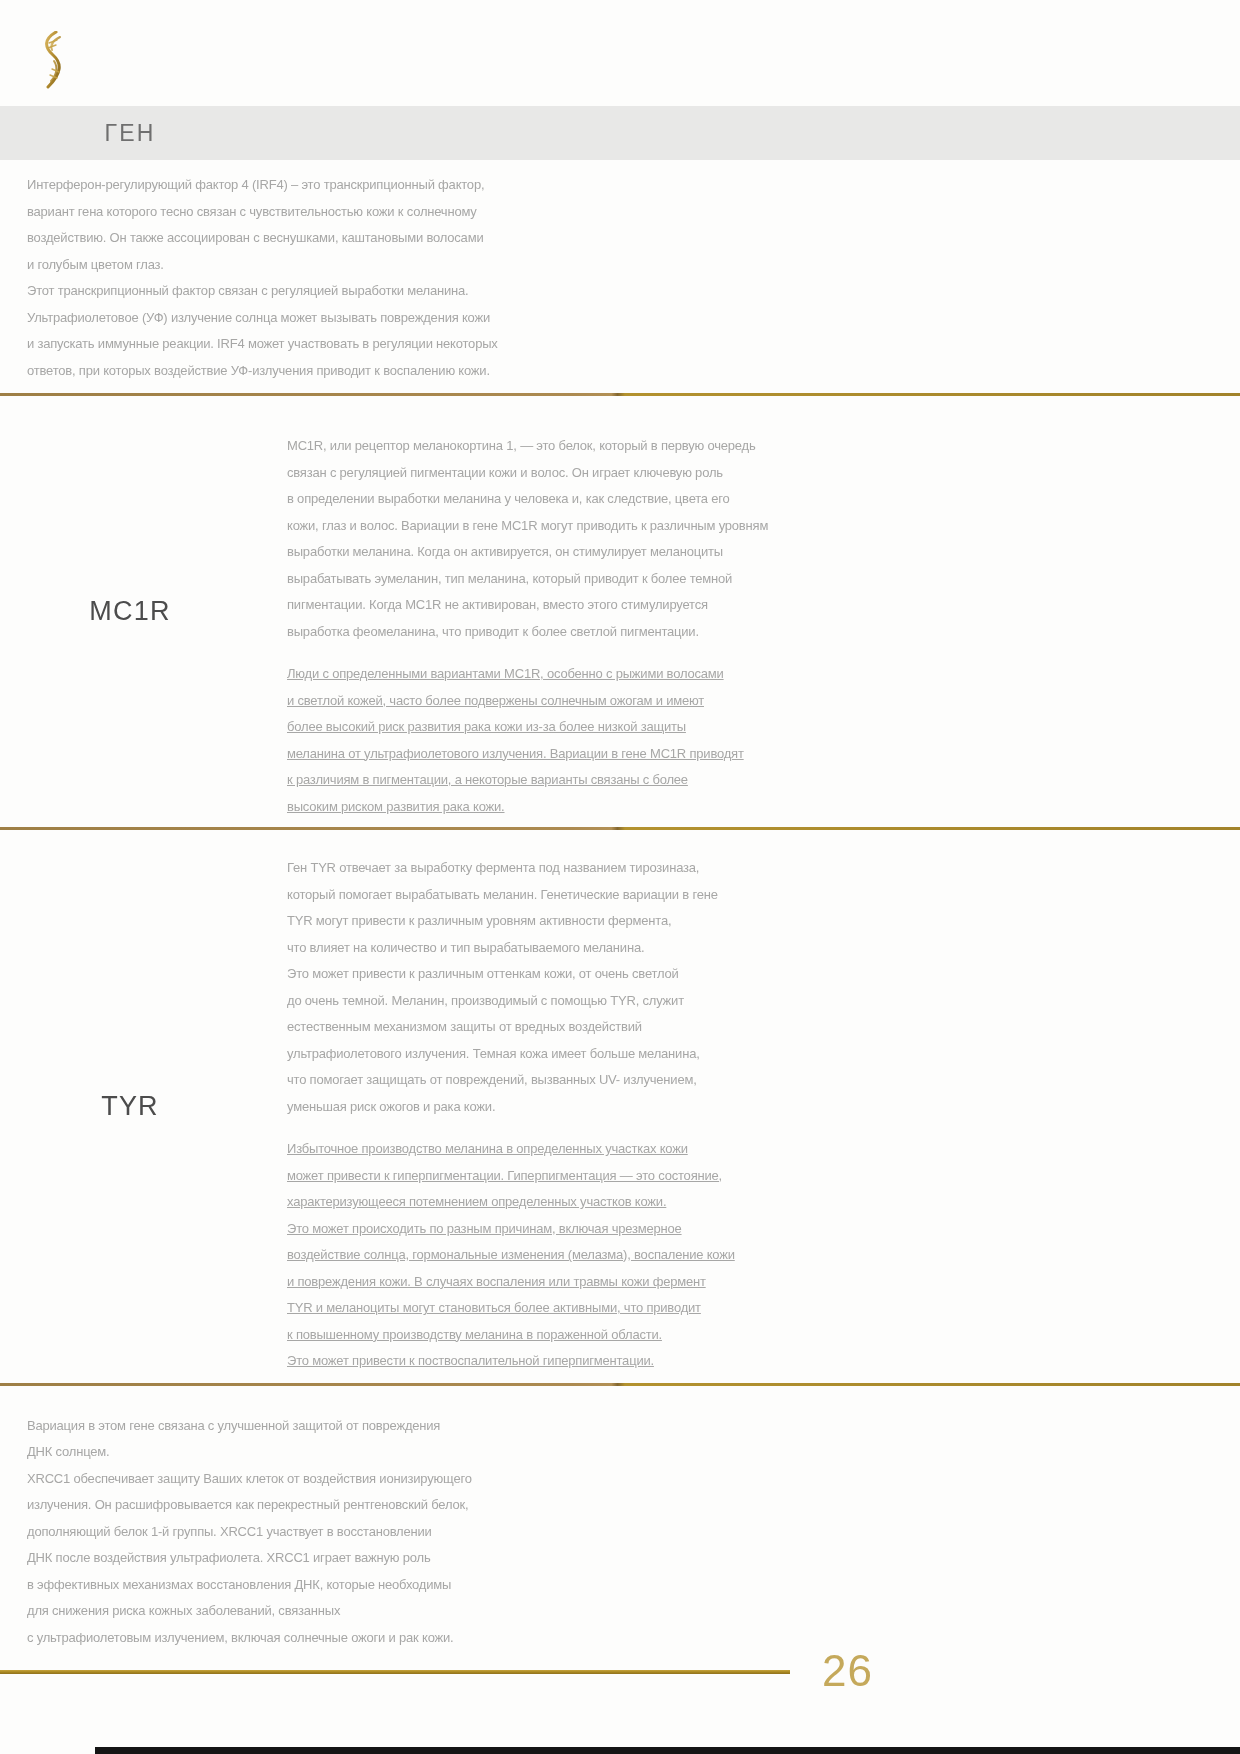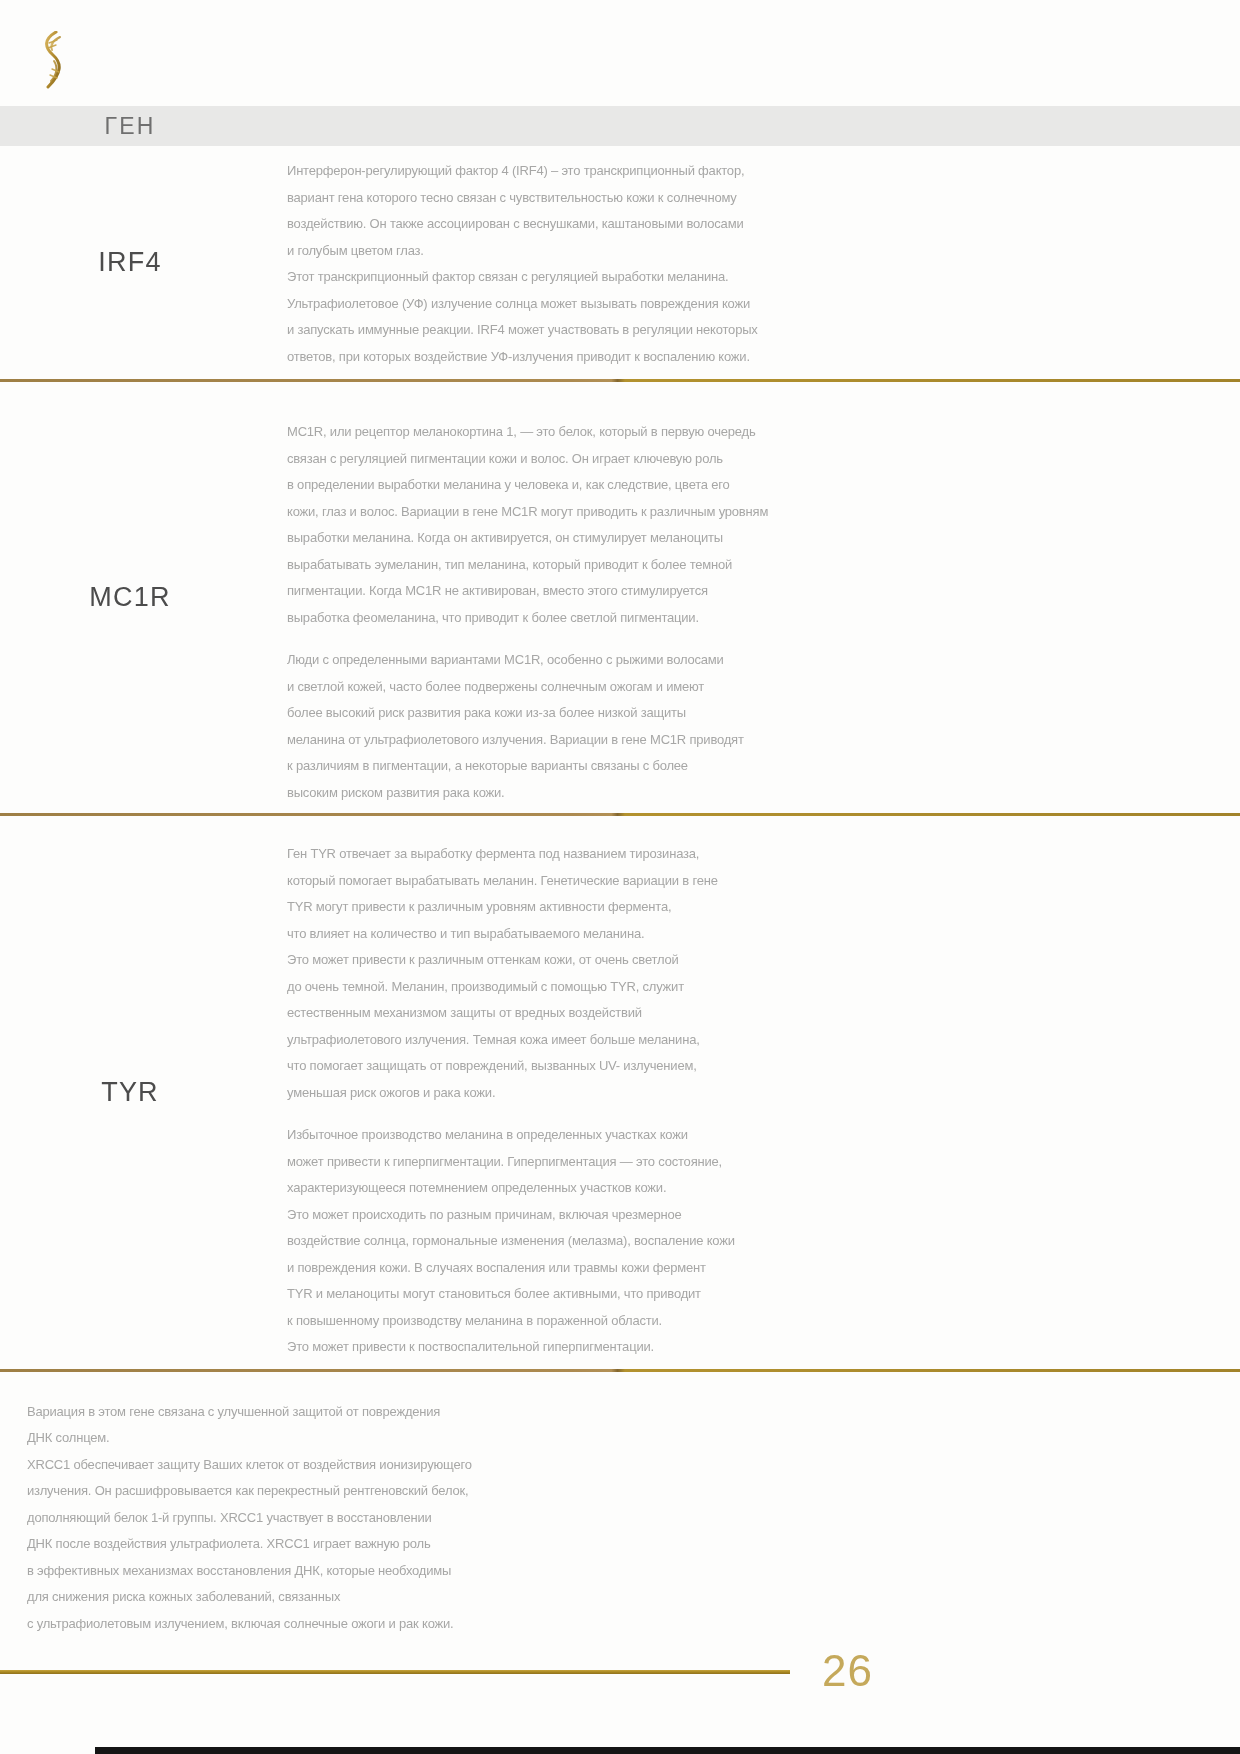"ГЕН" .table-header { height: 40px -> 54px }
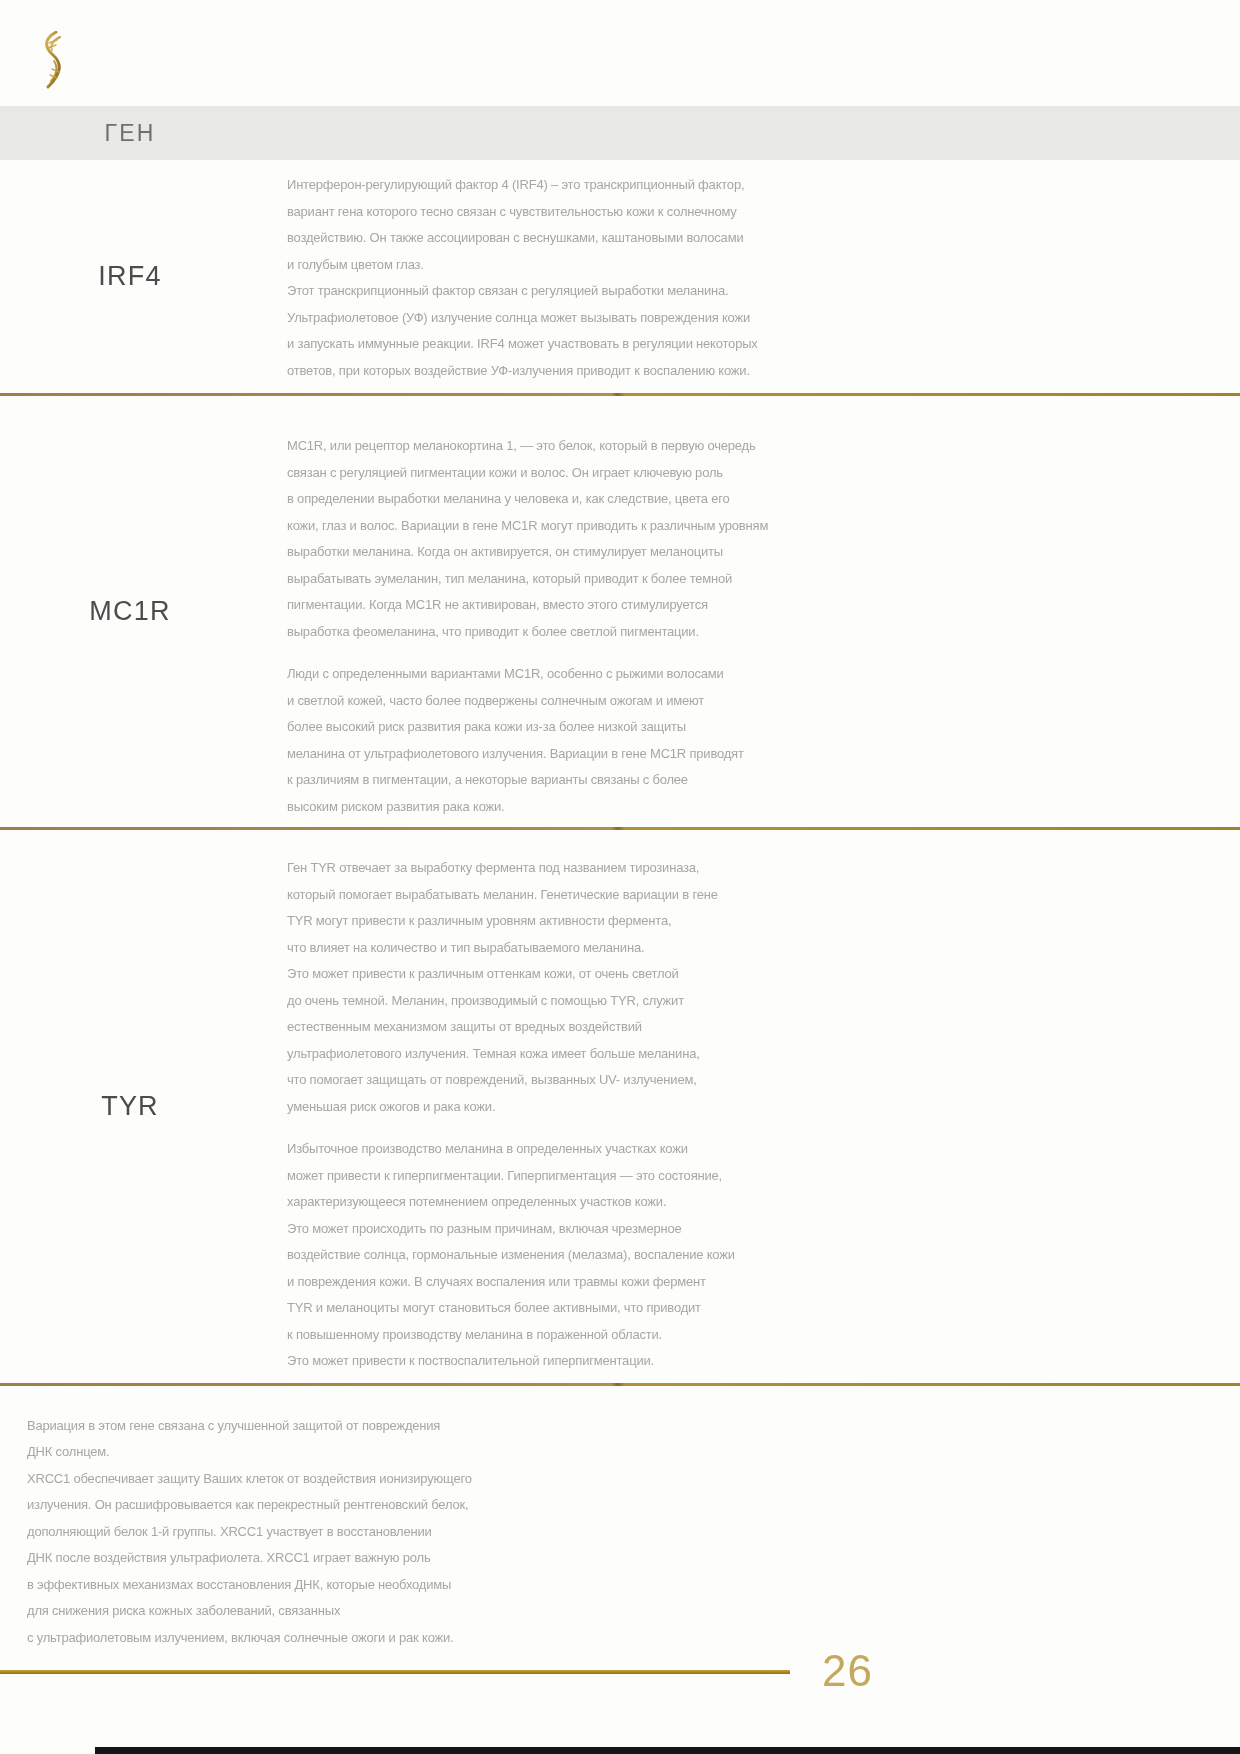"IRF4" div.col-gene { html: <div> <span>IRF4</span> </div> -> none }
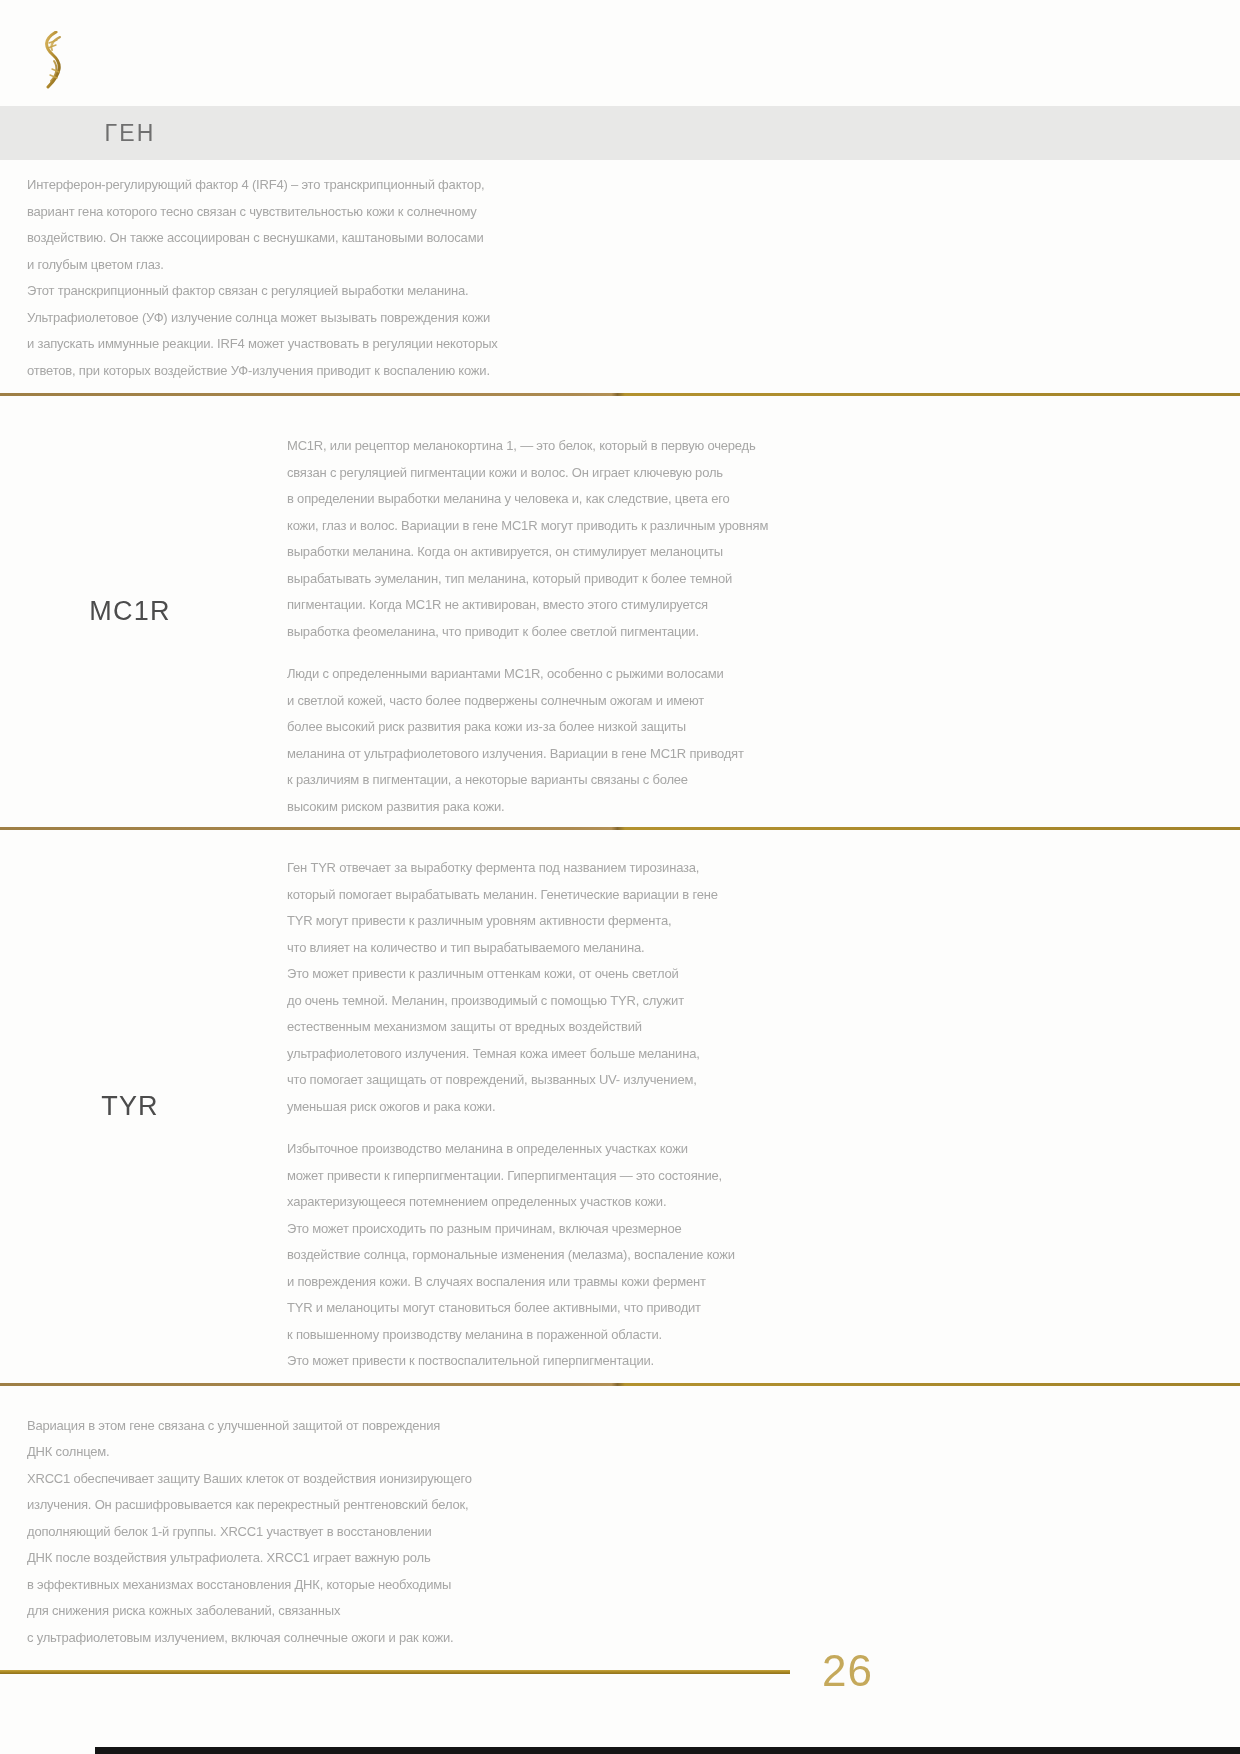"Люди с определенными вариантами MC1R," .body-text p + p { text-decoration: none -> underline }
